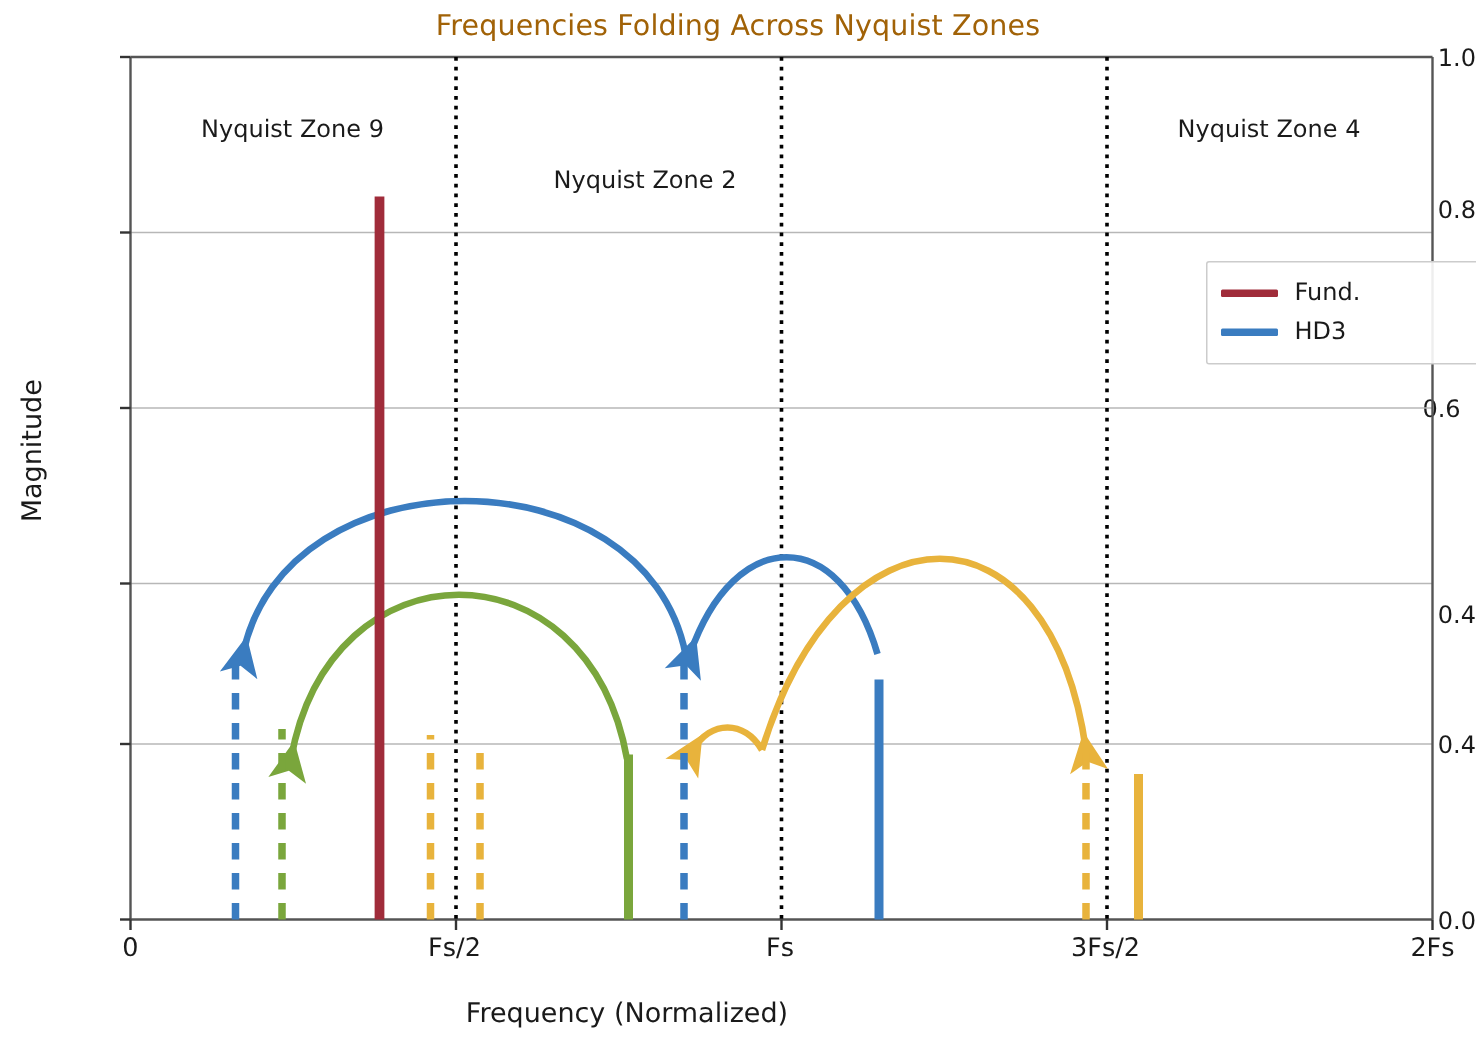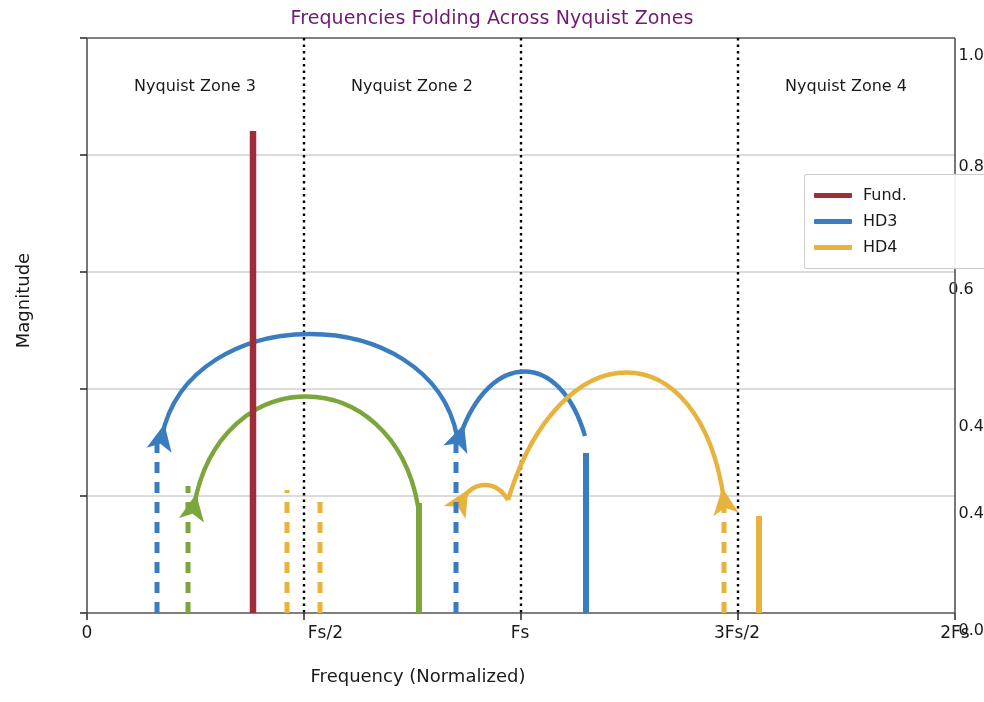"Frequencies Folding Across Nyquist Zones" .title { color: #701a75 -> #a16207 }
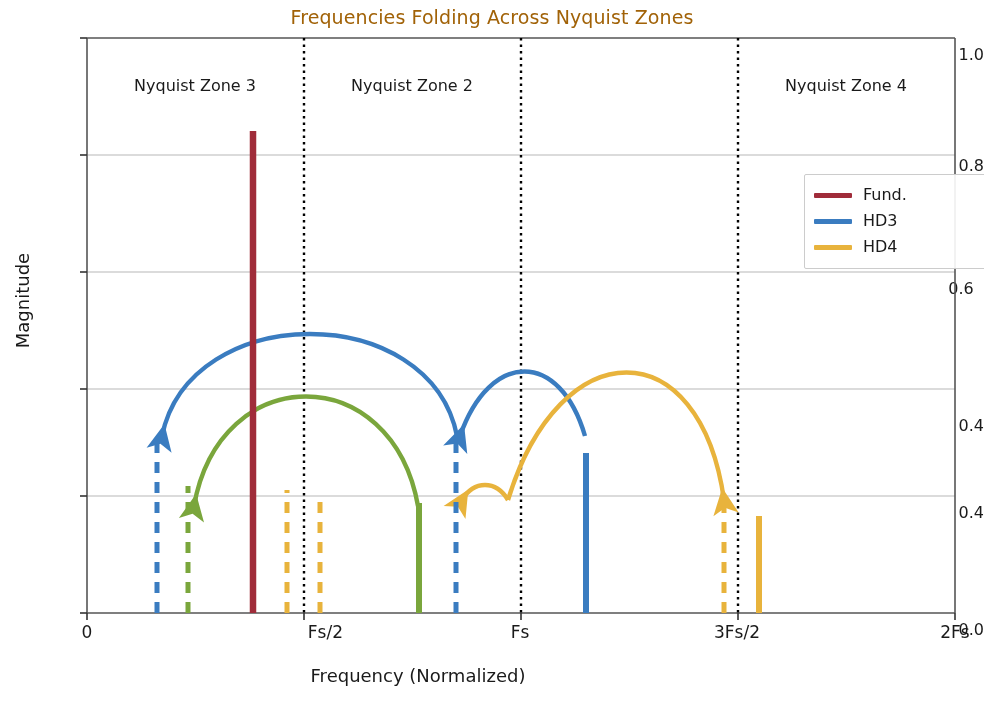"1.0" .ytick { margin-top: 16px -> none }
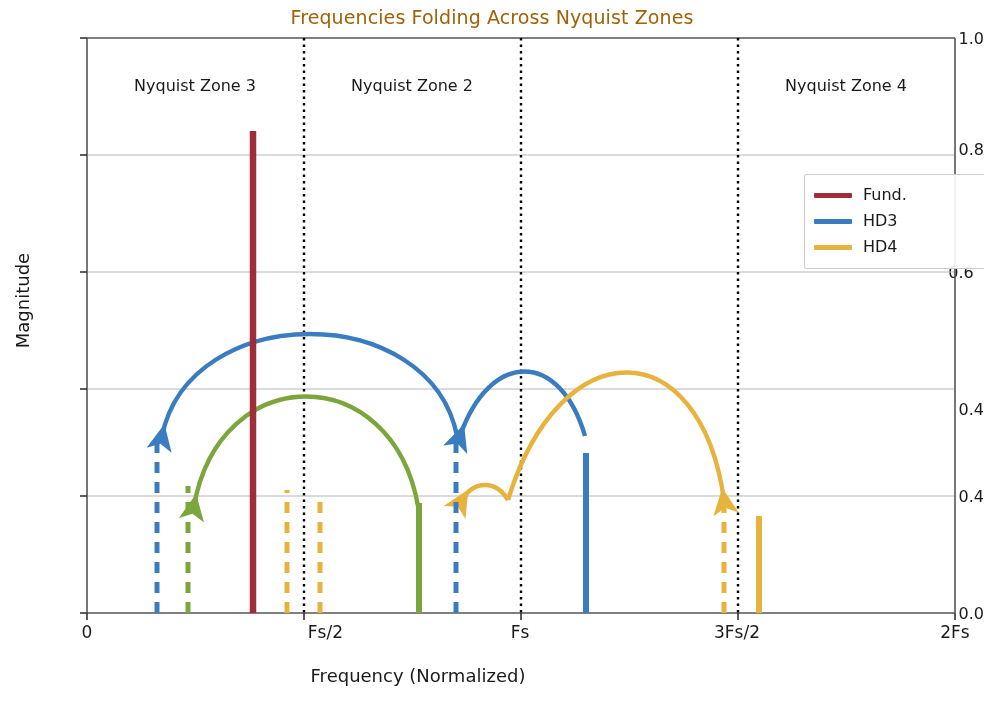"Nyquist Zone 3" div.zonelabel { text: 3 -> 9 }
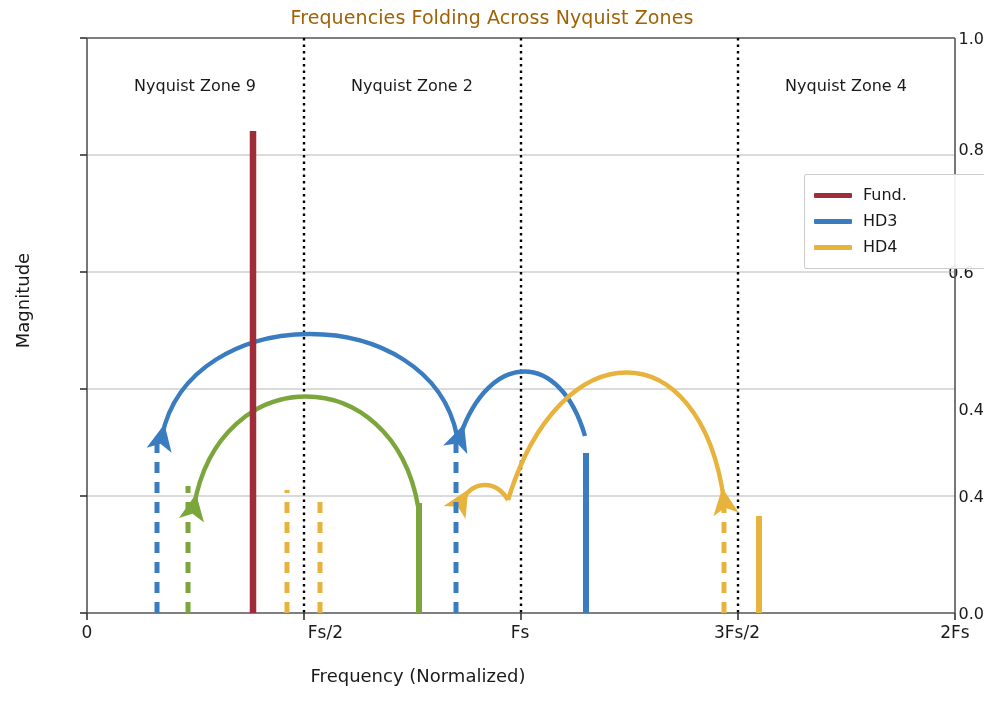"Nyquist Zone 2" div.zonelabel { left: 302px -> 320px; margin-top: none -> 34px }
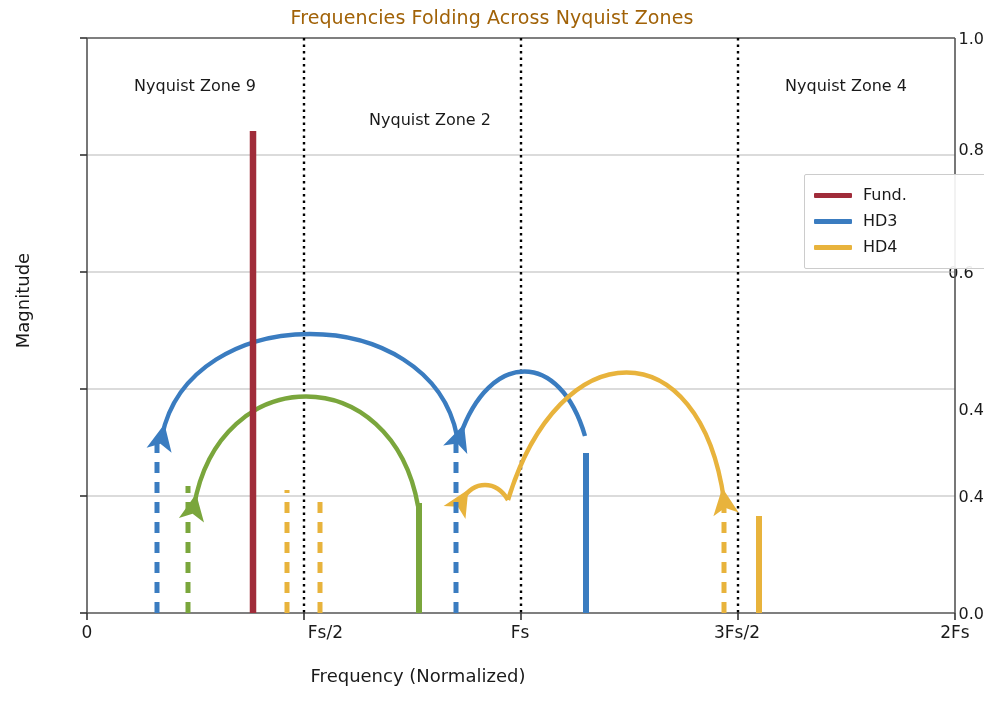"0.8" div.ytick { top: 140px -> 130px }
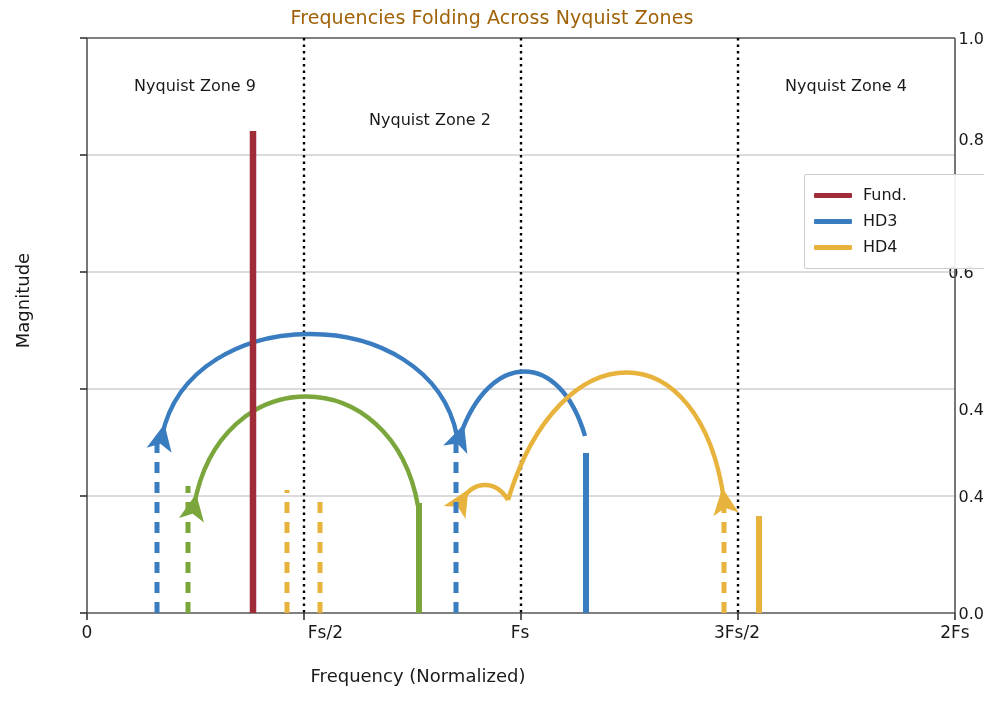"HD4" div.legrow { html: <div> <span></span> <span>HD4</span> </div> -> none }
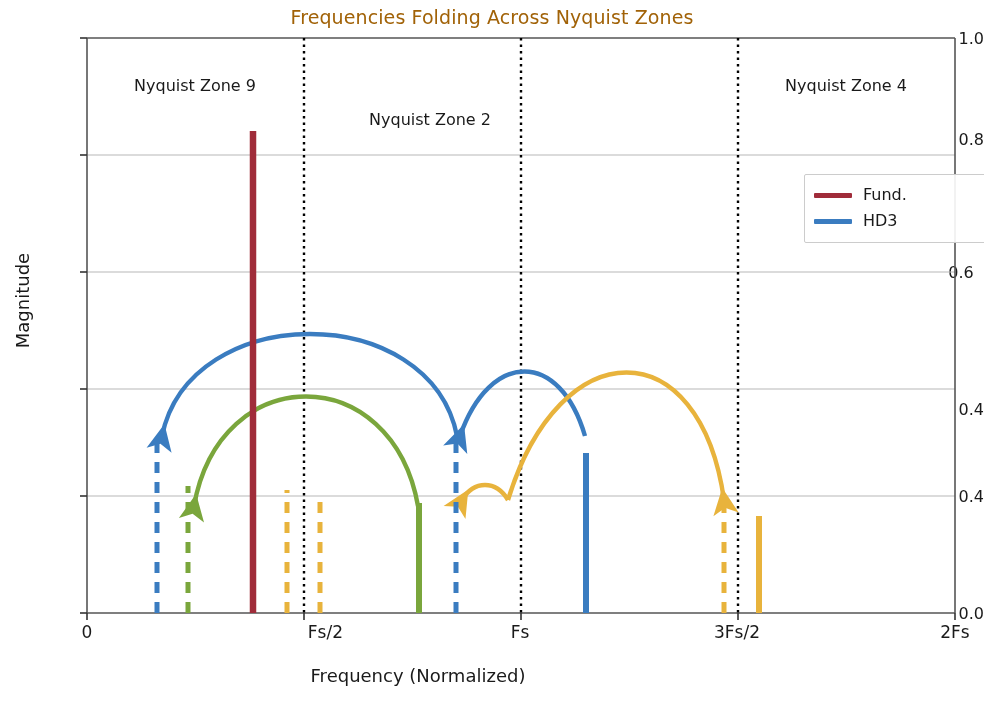"Fs/2" div.xtick { text-align: right -> none }
